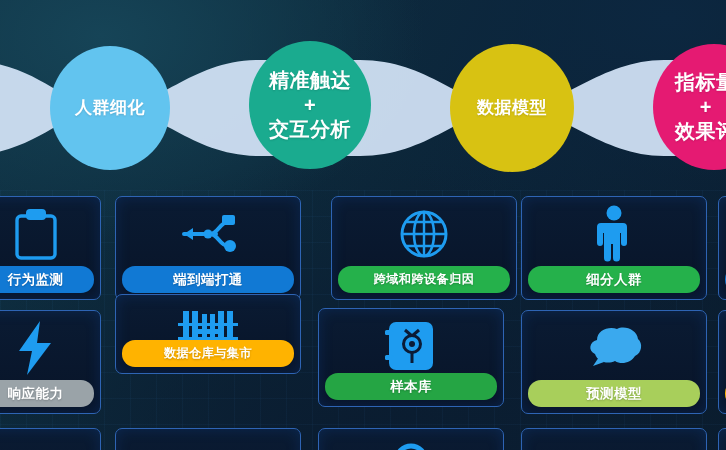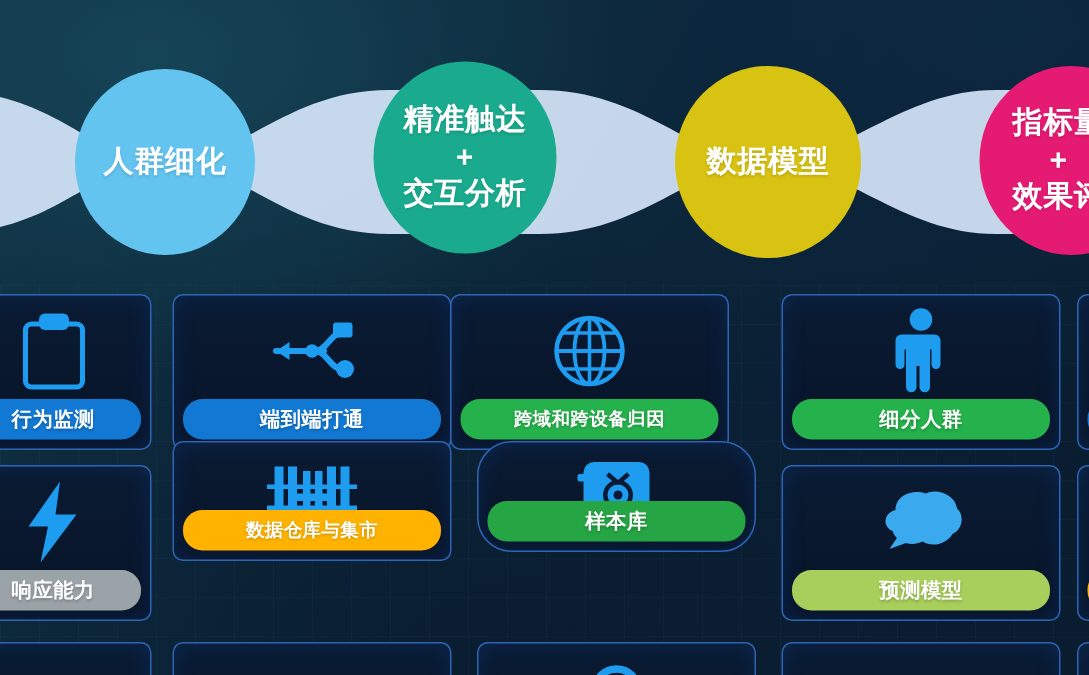"人群细化" .node-label.single { font-size: 20px -> 17px }
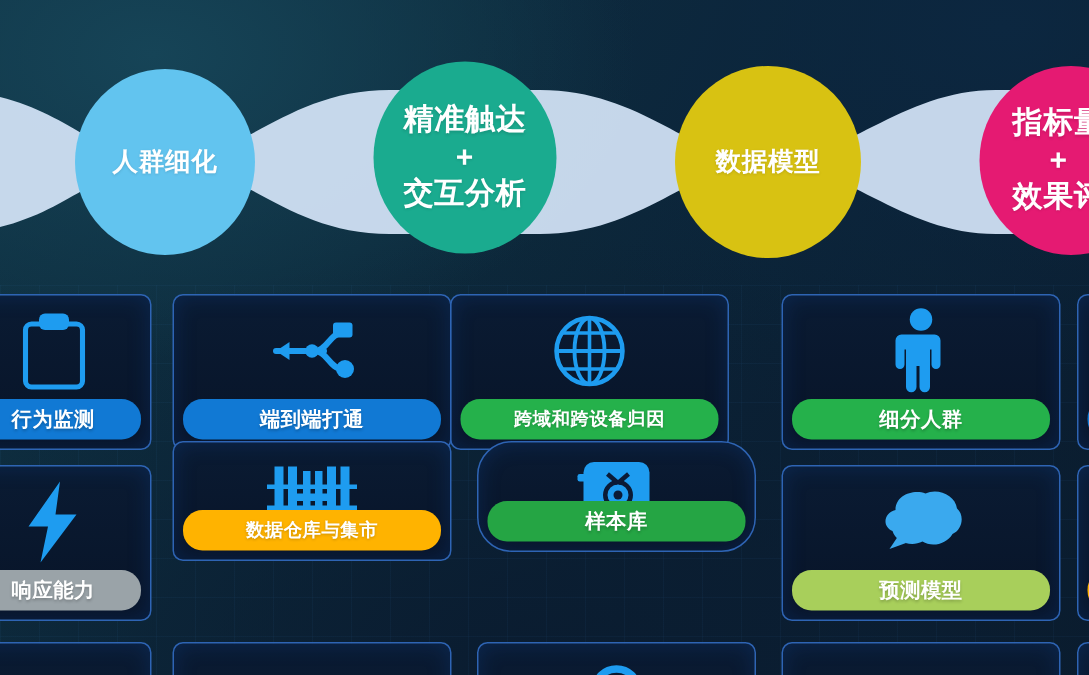"跨域和跨设备归因" div.card { left: 300px -> 331px }
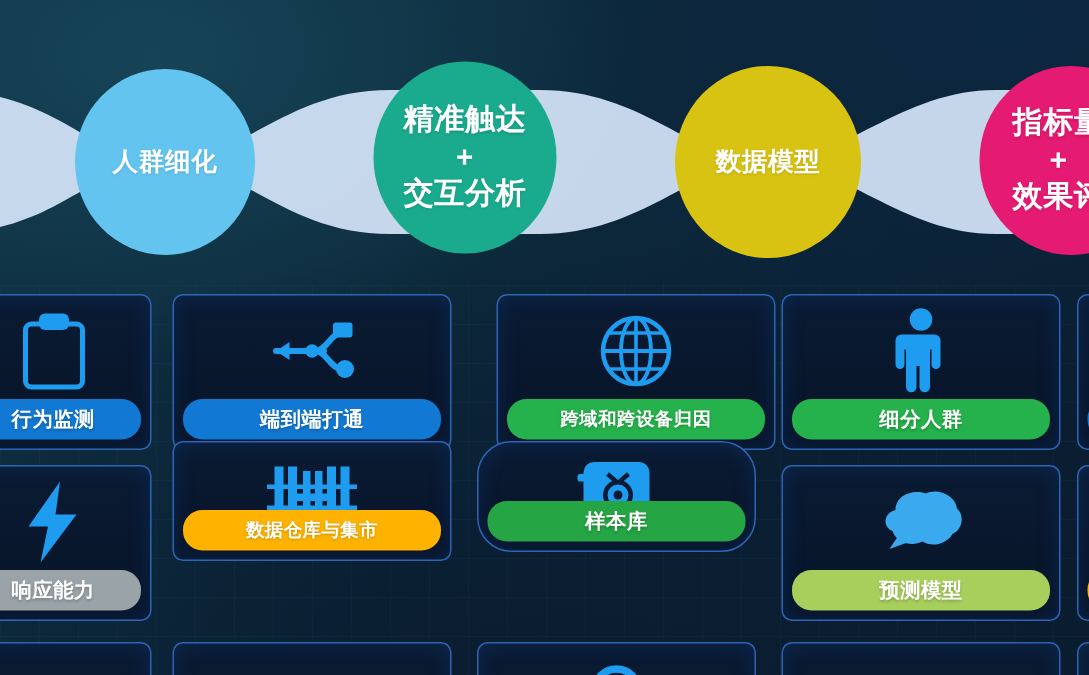"样本库" div.card { border-radius: 23px -> none; height: 74px -> 99px; top: 98px -> 112px }
